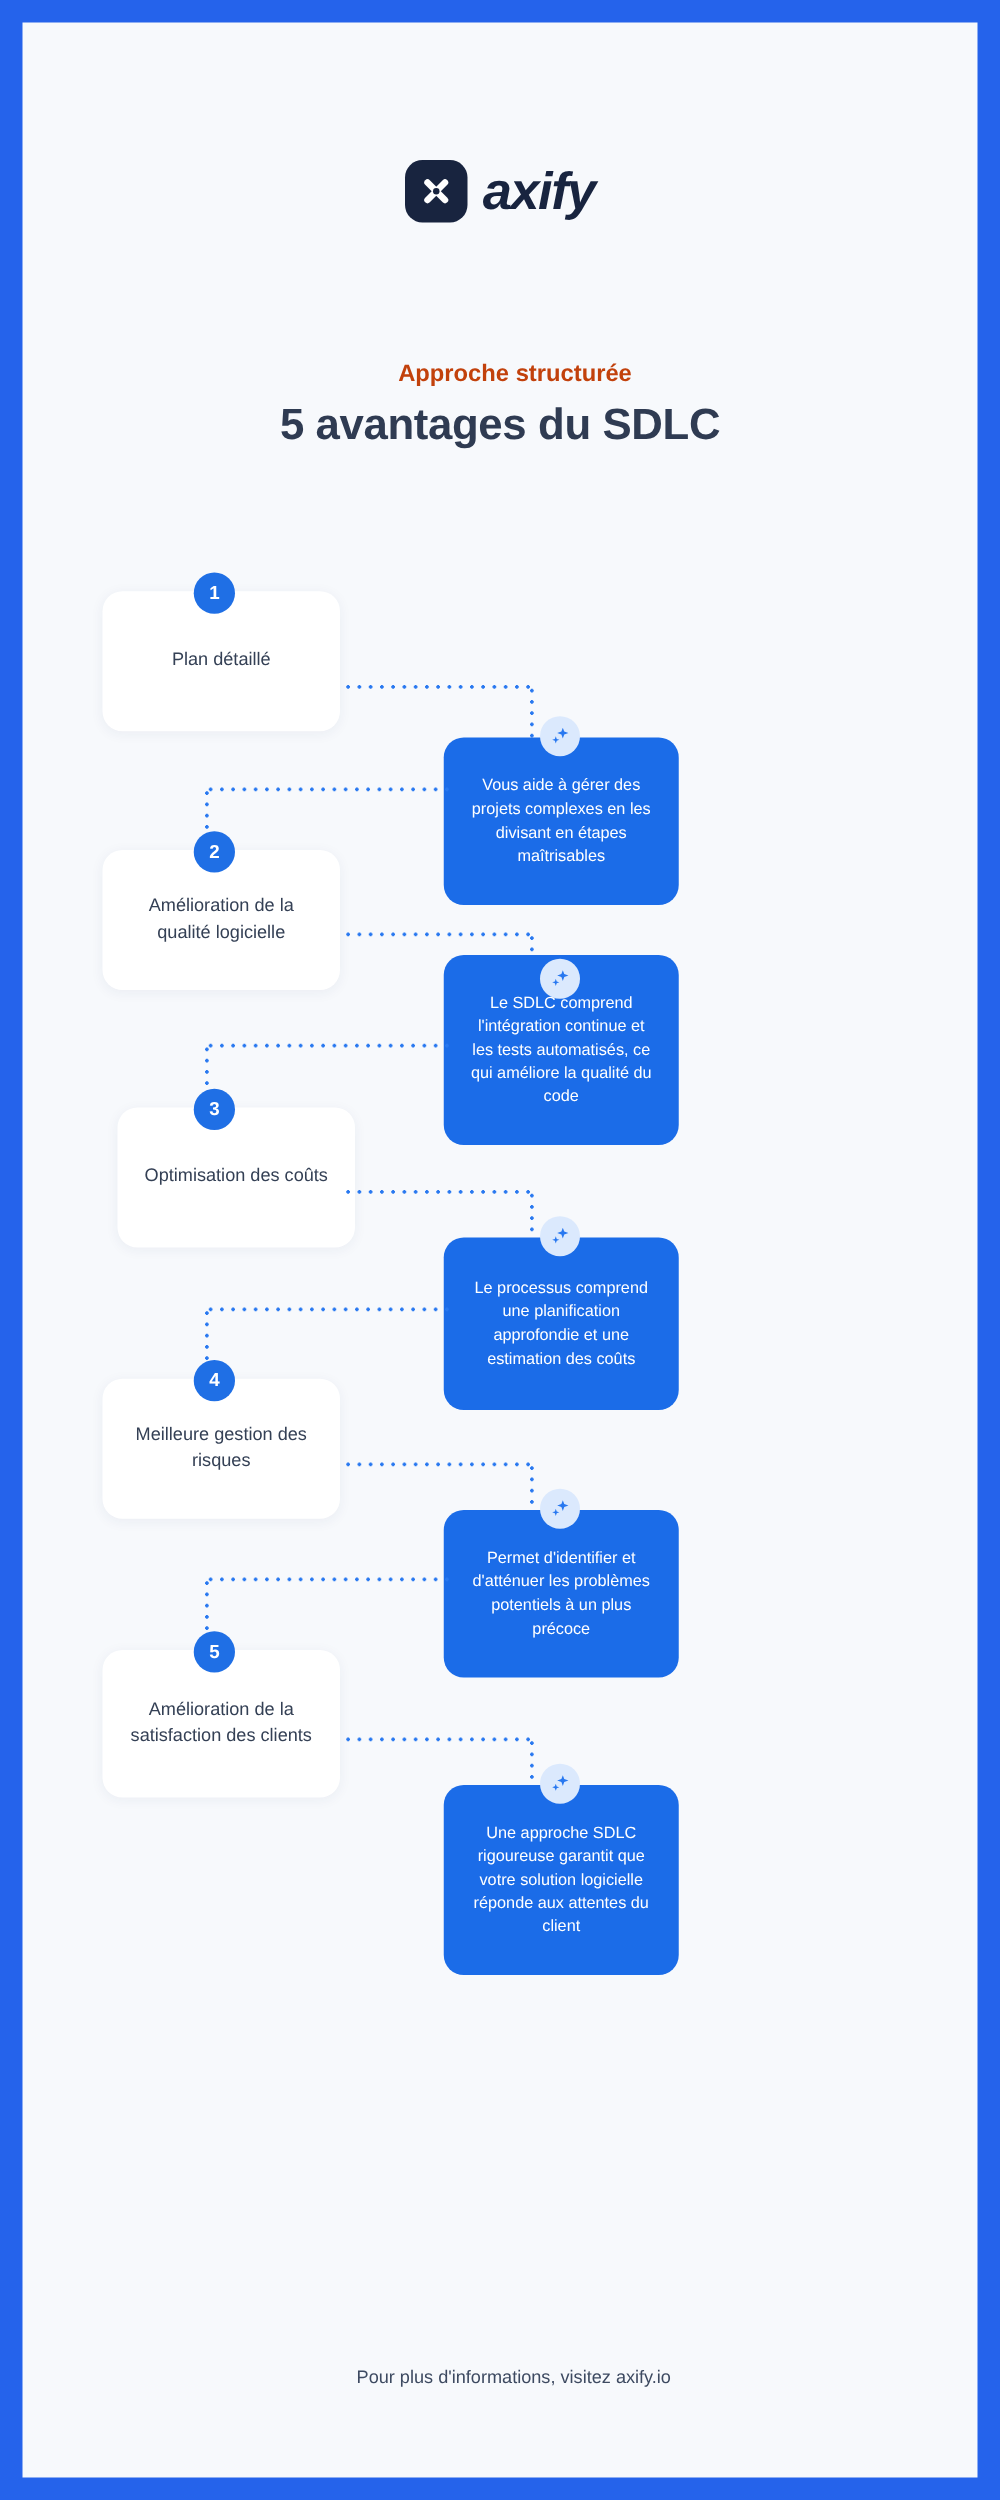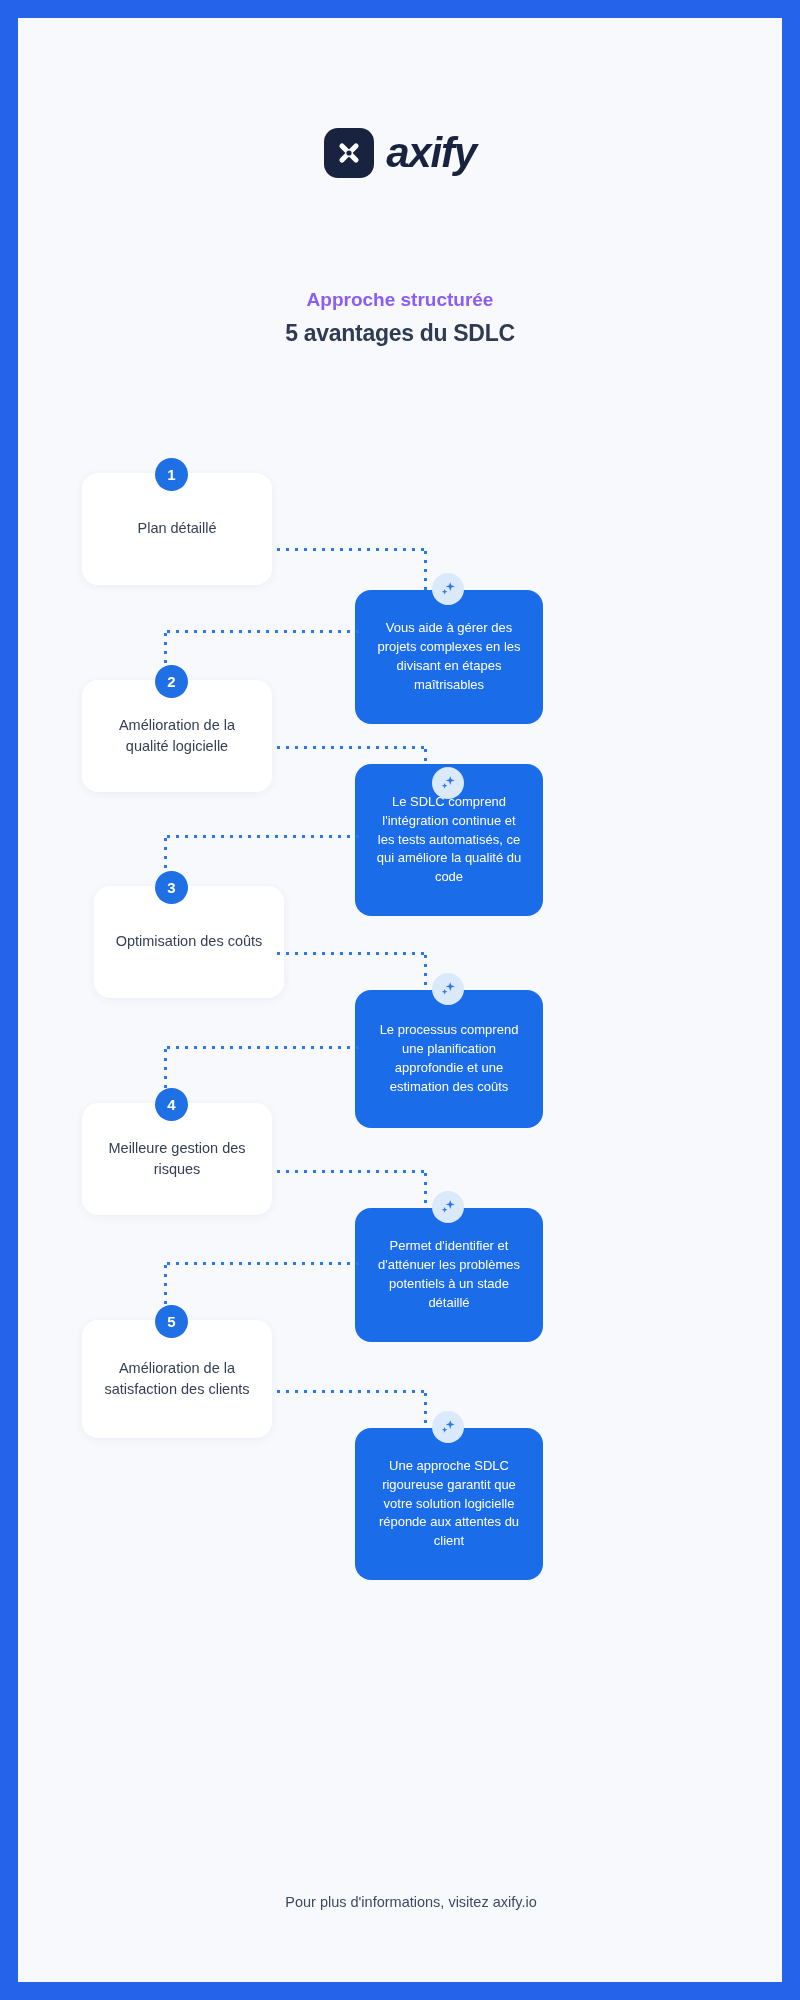"Approche structurée" .eyebrow { color: #8b5cf6 -> #c2410c; left: 0 -> 12px }
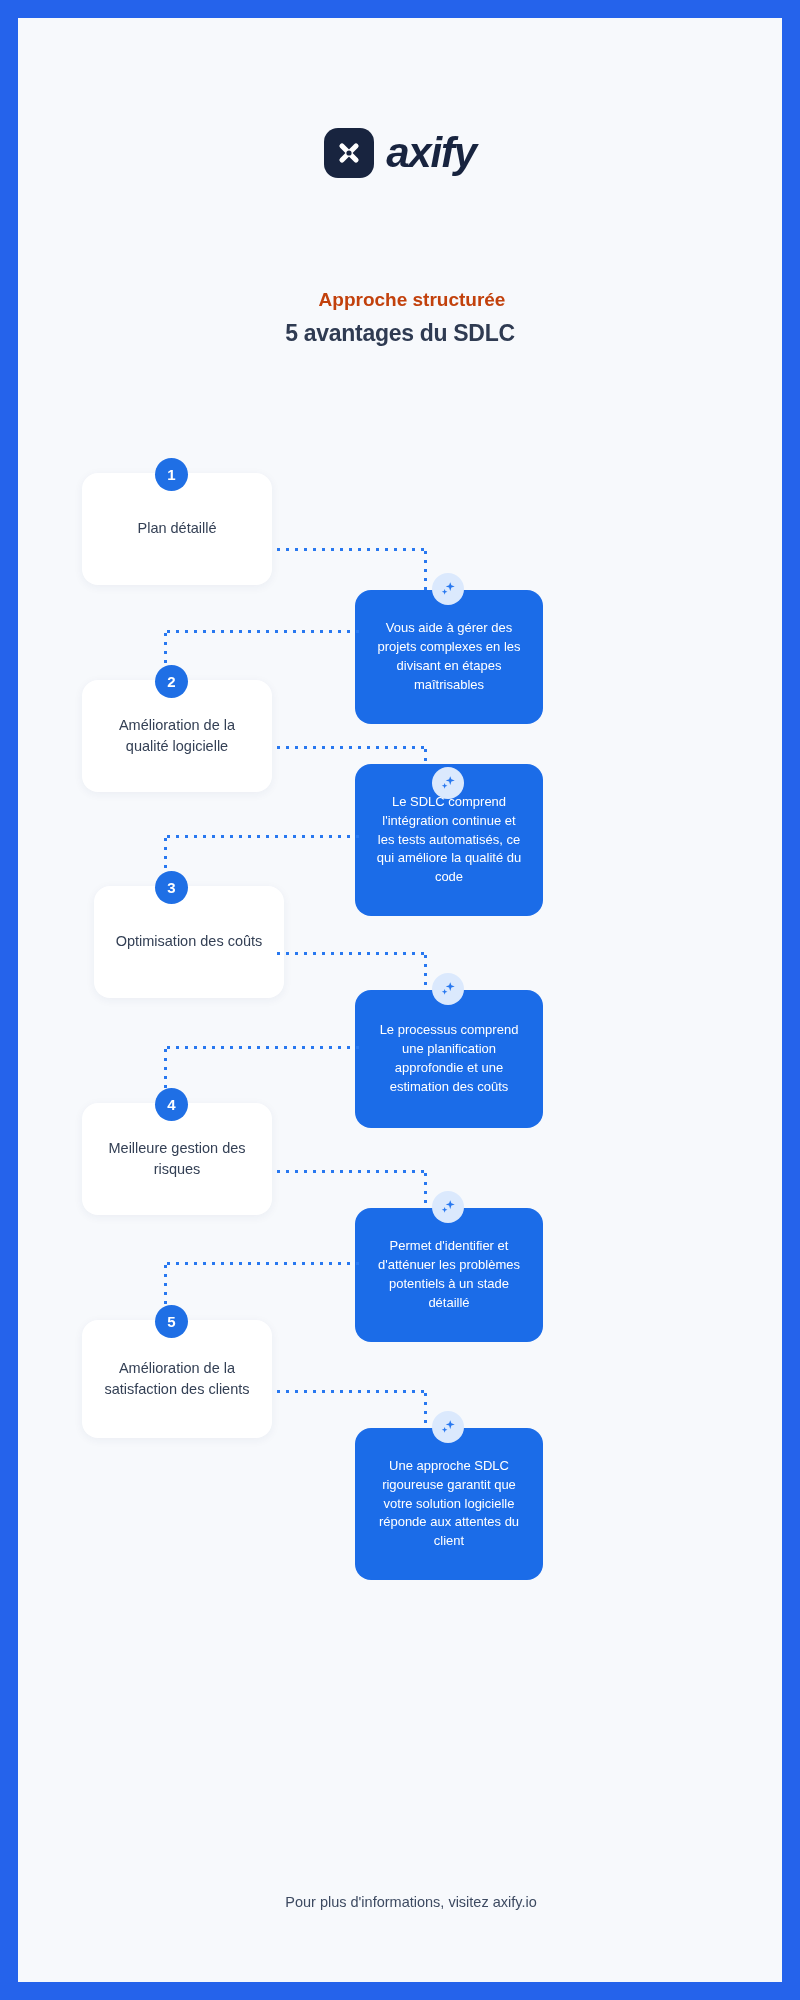"5 avantages du SDLC" .headline { font-size: 23px -> 35px }
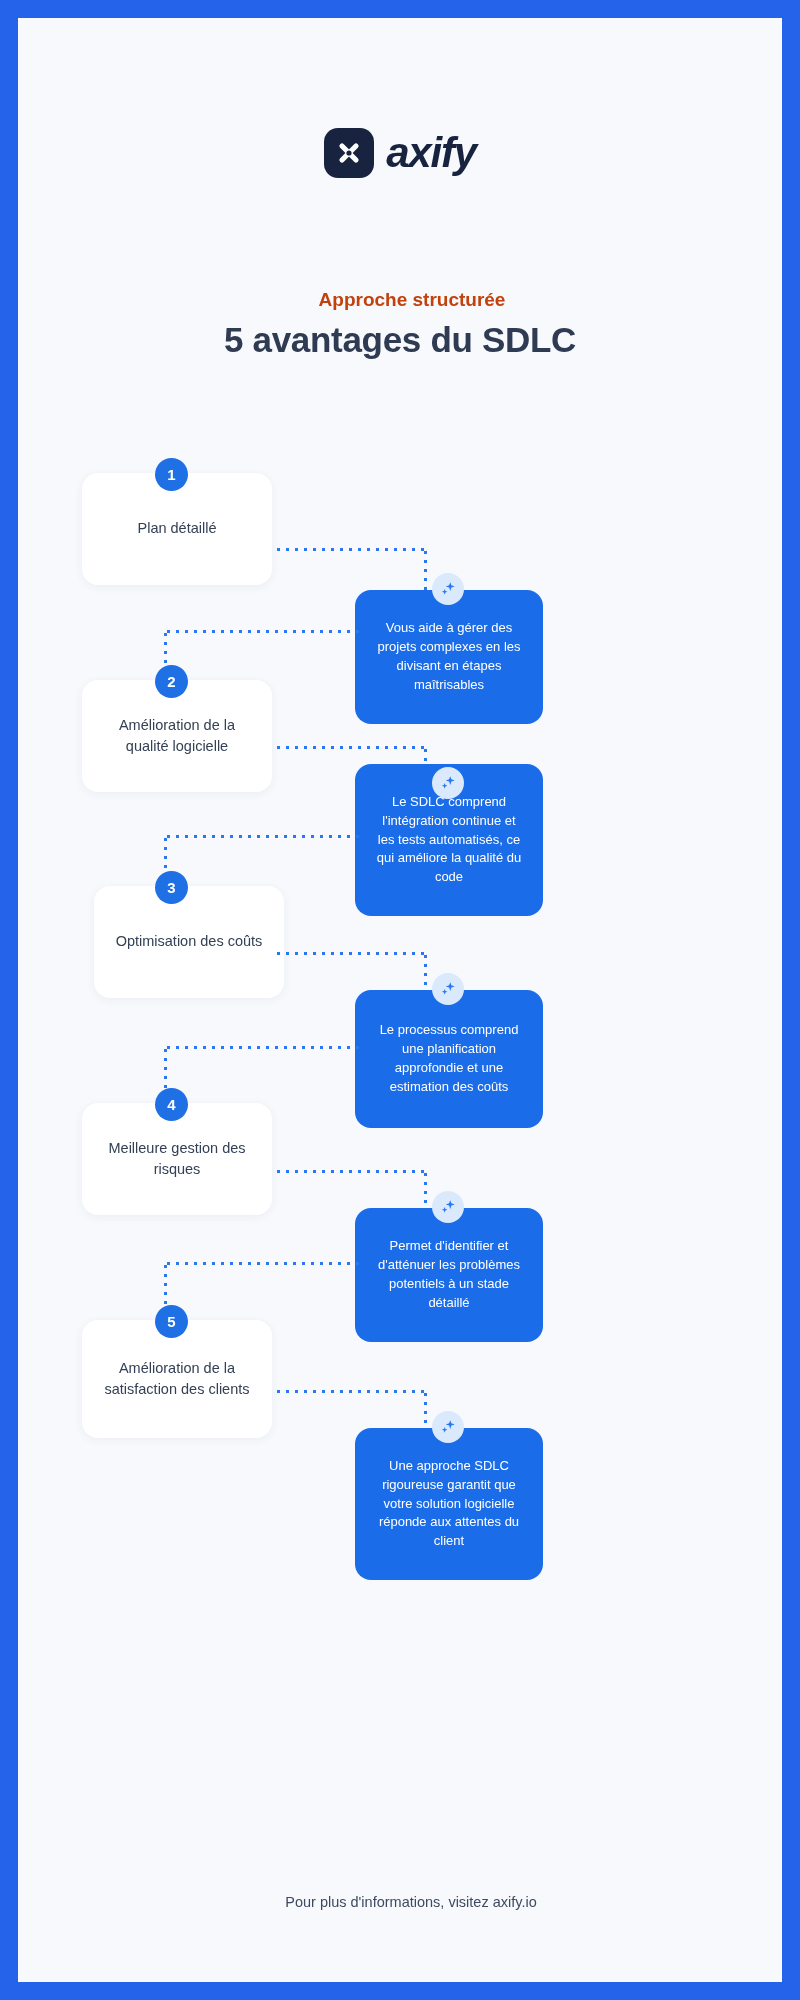"Permet d'identifier et d'atténuer les" span.blue-card-text { text: stade détaillé -> plus précoce }
